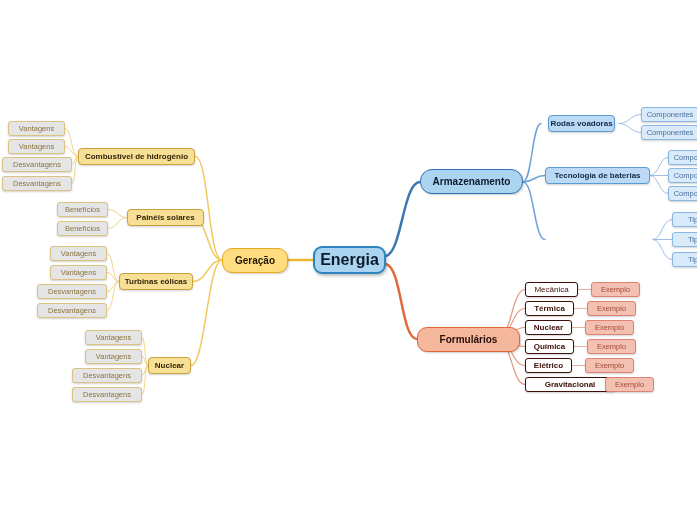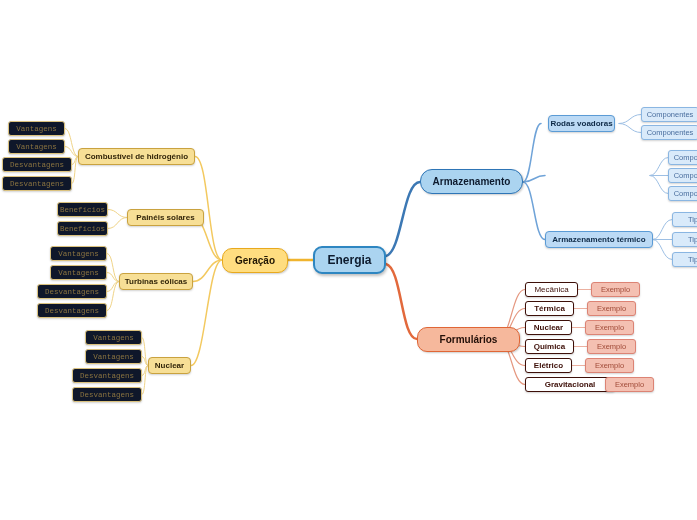"Vantagens" .sub-yellow { background: #0f172a -> #e5e5e5; font-family: Liberation Mono, monospace -> none }
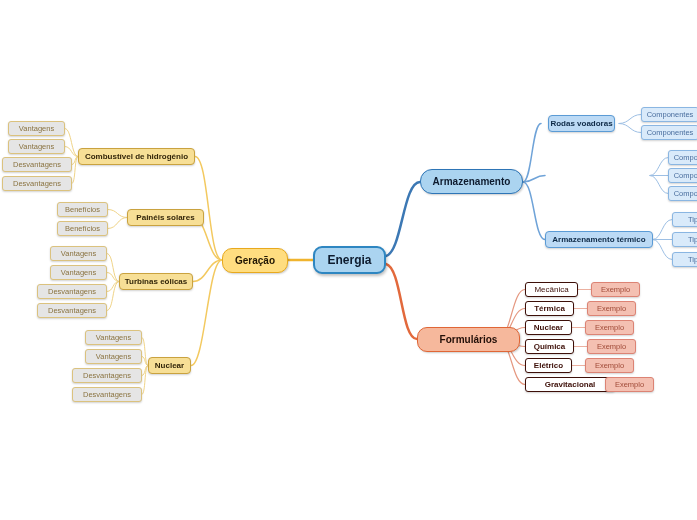"Tecnologia de baterias" div.node { html: none -> <div>Tecnologia de baterias</div> }
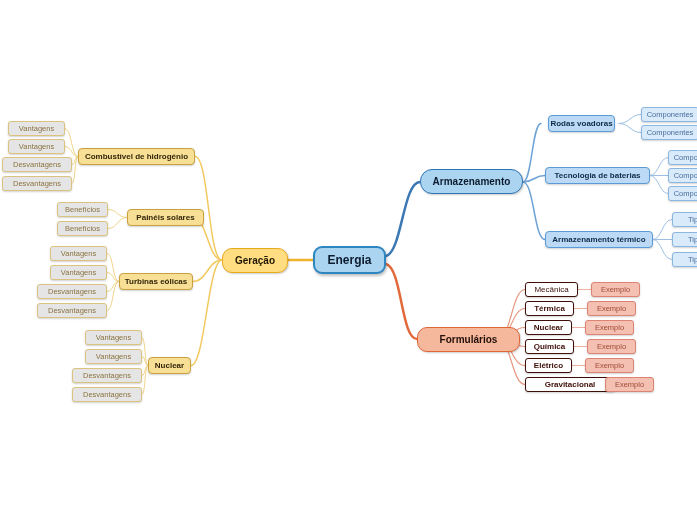"Armazenamento térmico" div.node { html: <div>Armazenamento térmico</div> -> none }
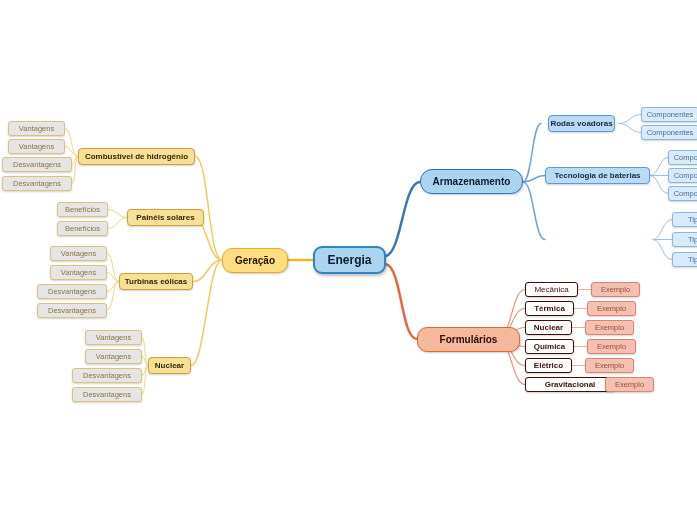"Energia" .root-node { font-size: 12px -> 16px }
